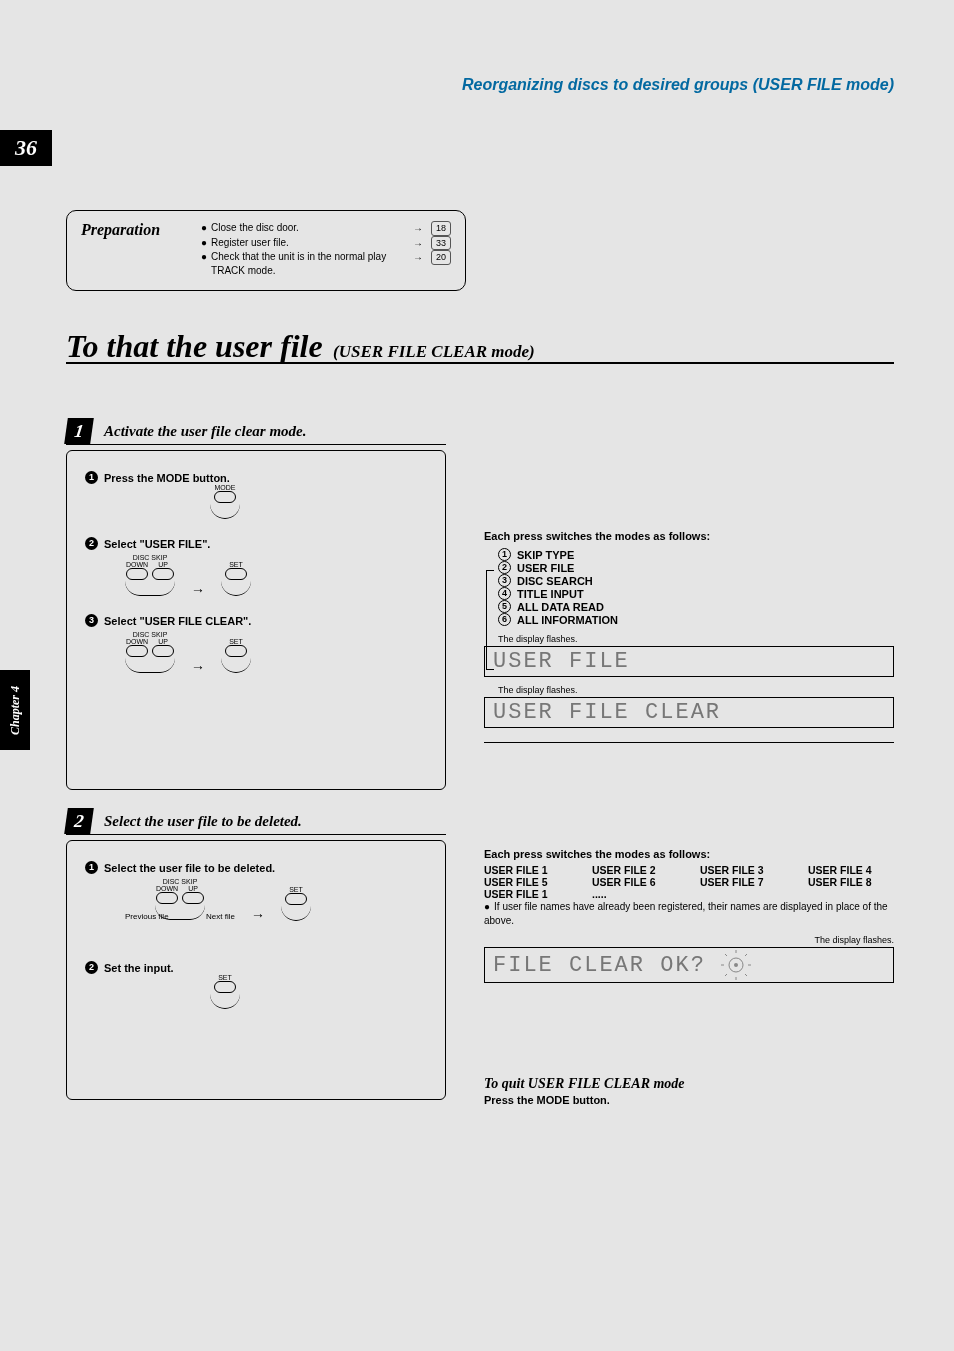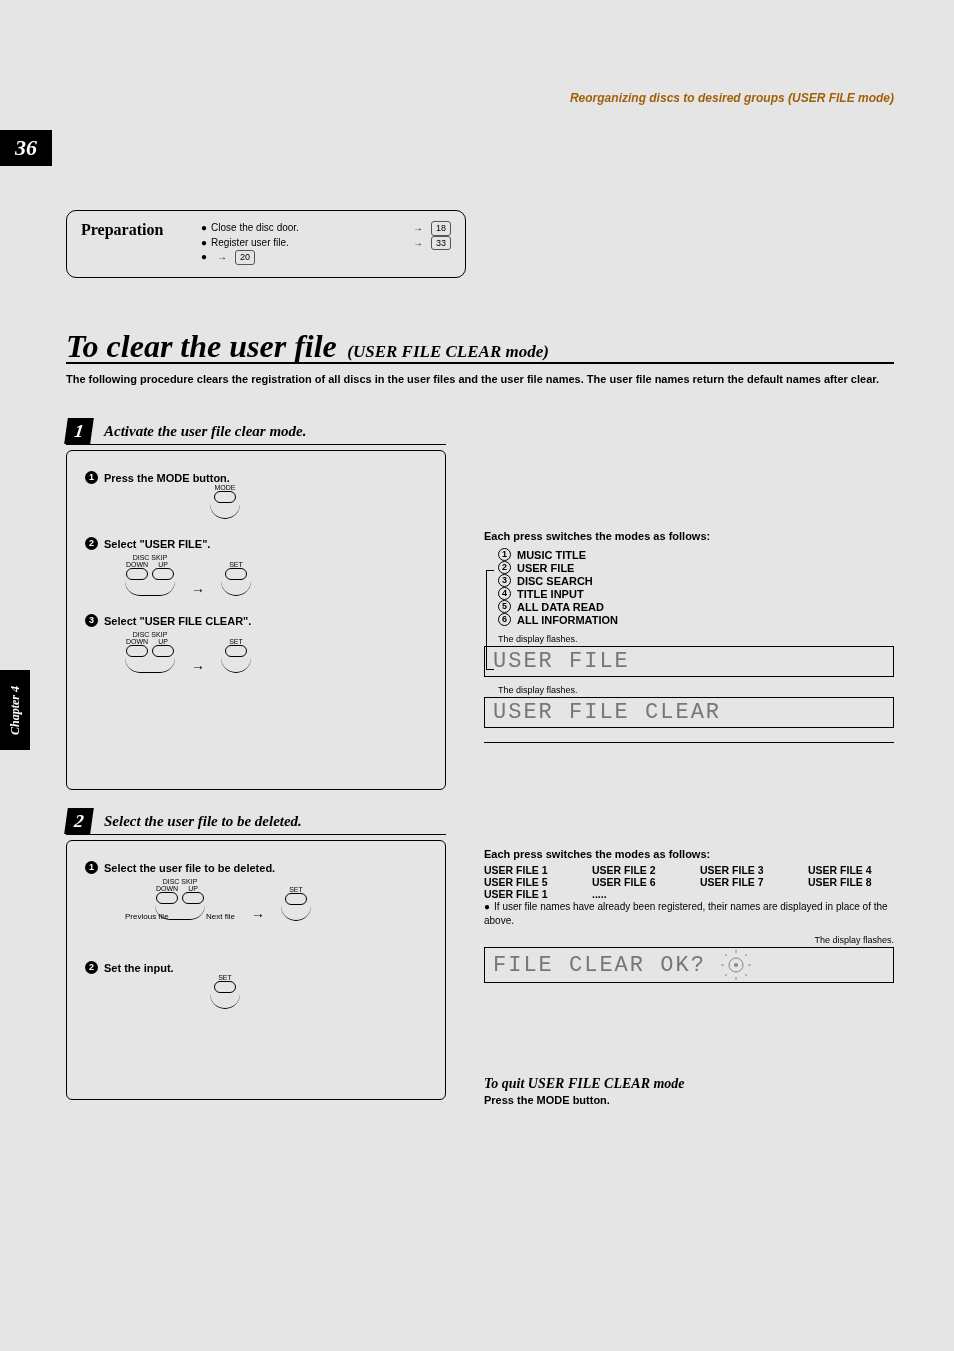"Reorganizing discs to desired groups" .header-right { color: #a16207 -> #0369a1; font-size: 12px -> 16px; top: 91px -> 76px }
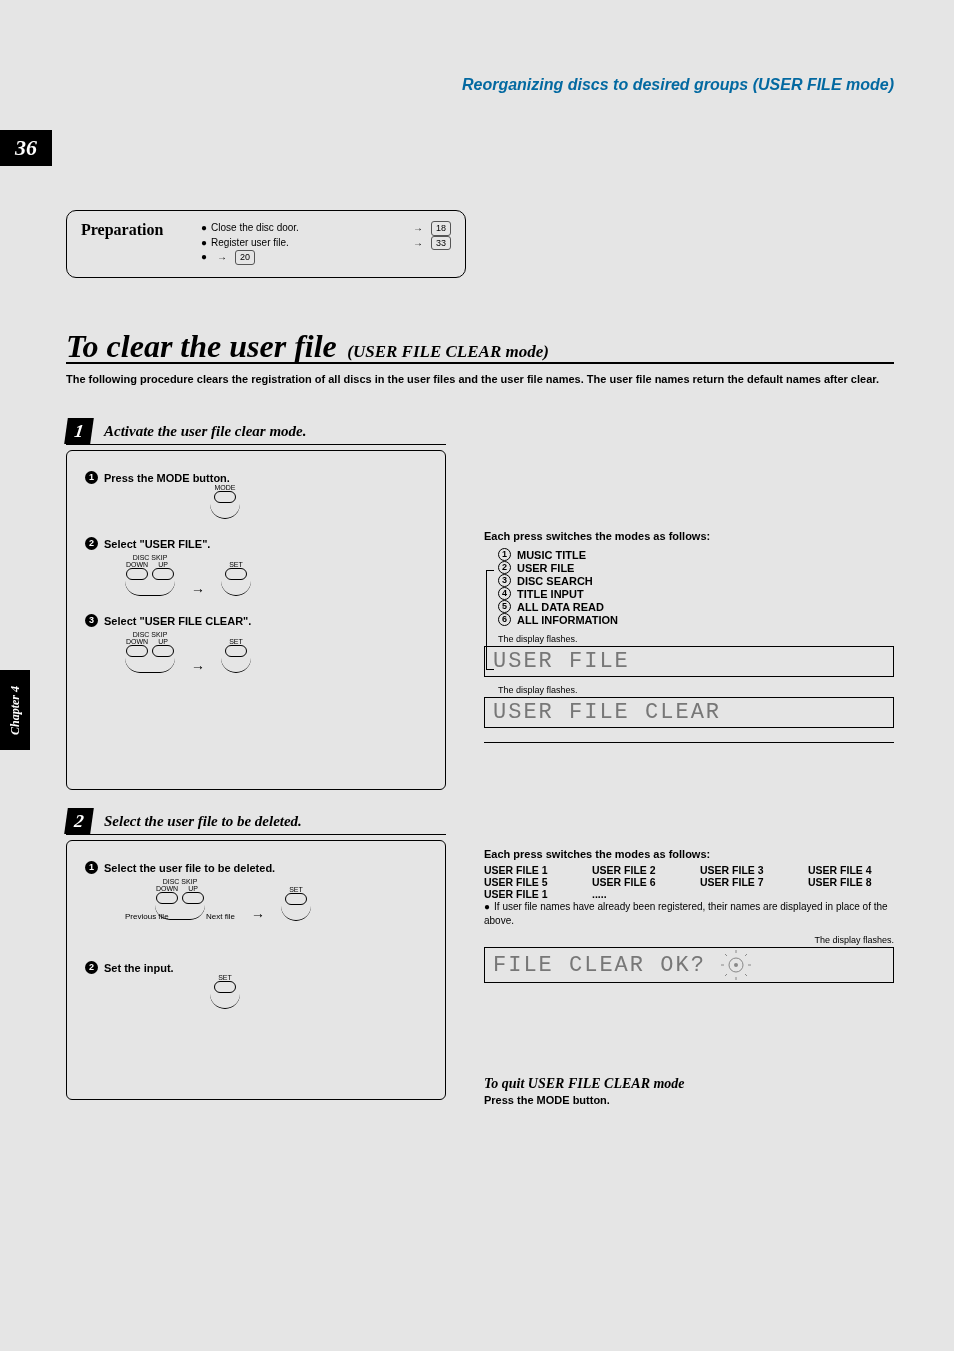"Preparation" .prep-title { font-style: none -> italic }
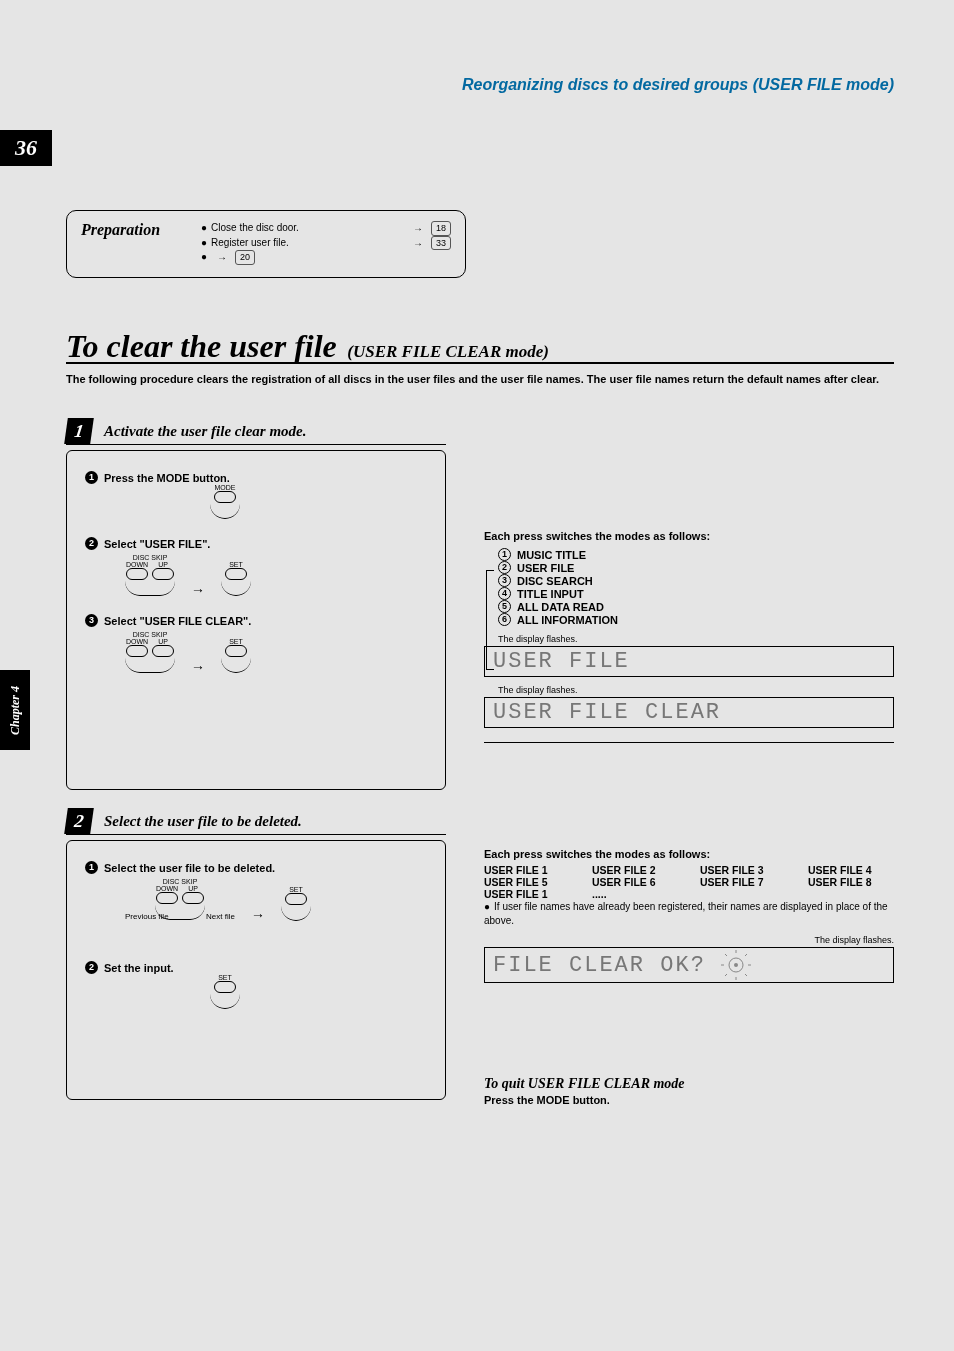"Check that the unit is" span.text { html: none -> <span>Check that the unit is in the normal play TRACK mode.</span> }
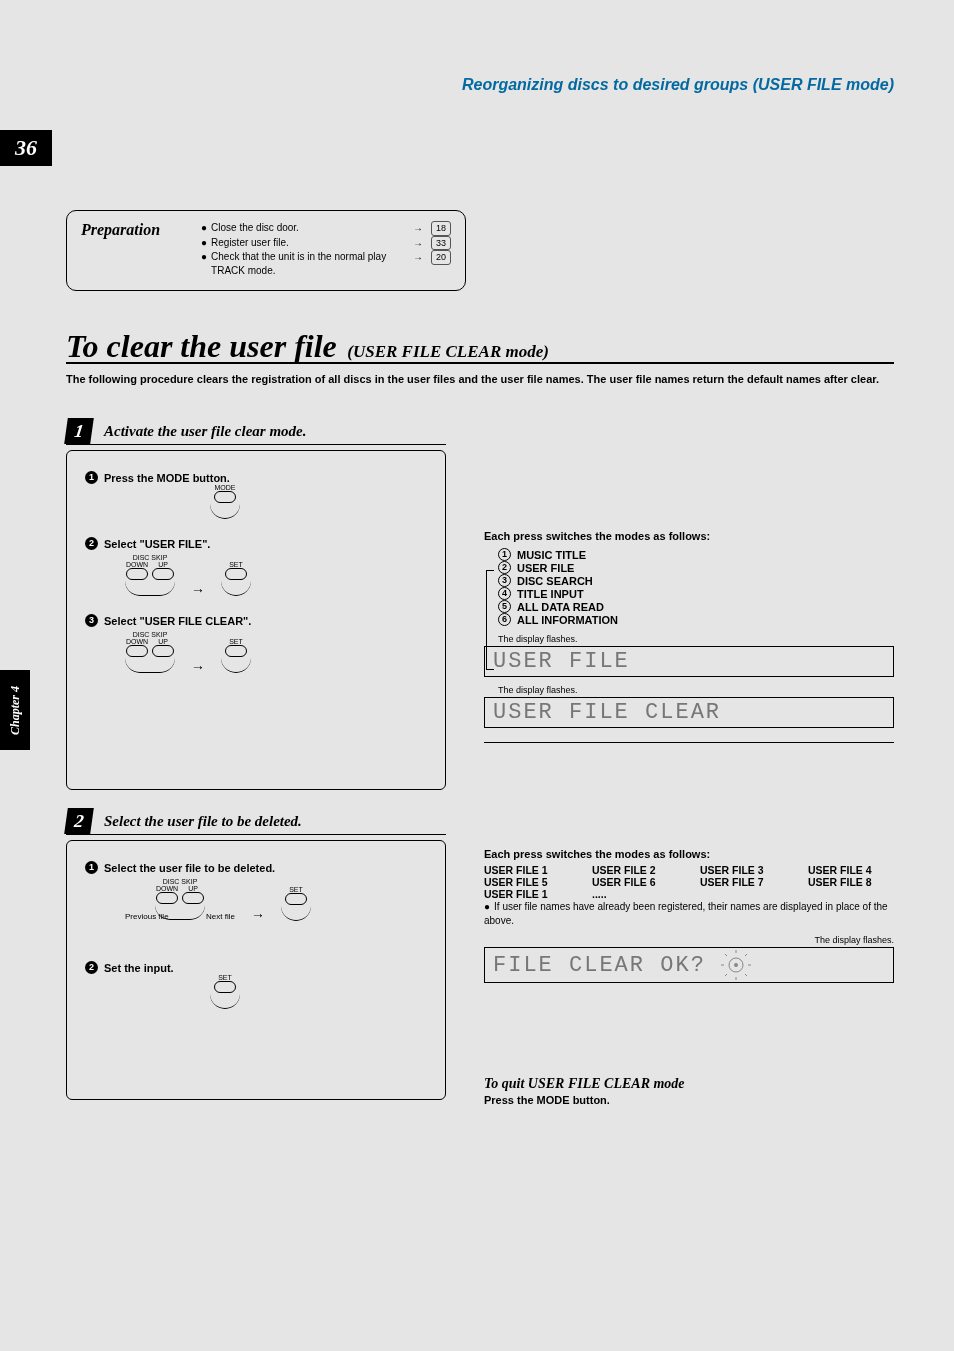"To clear the user file" span.big { text: clear -> that }
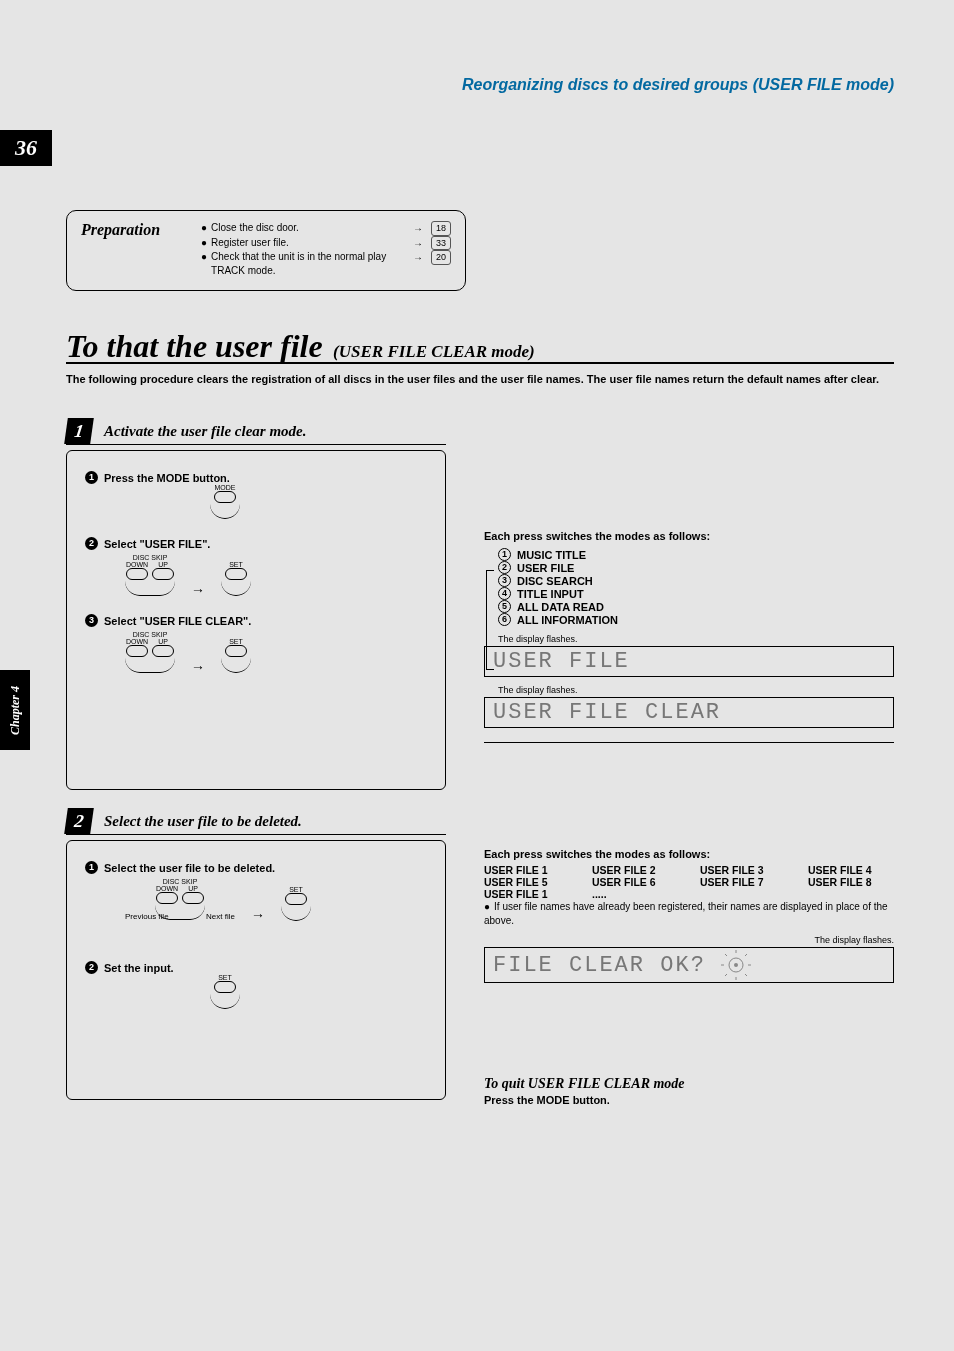"The following procedure clears the" div.intro-text { html: <div>The following procedure clears the registration of all discs in the user files and the user file names. The user file names return the default names after clear.</div> -> none }
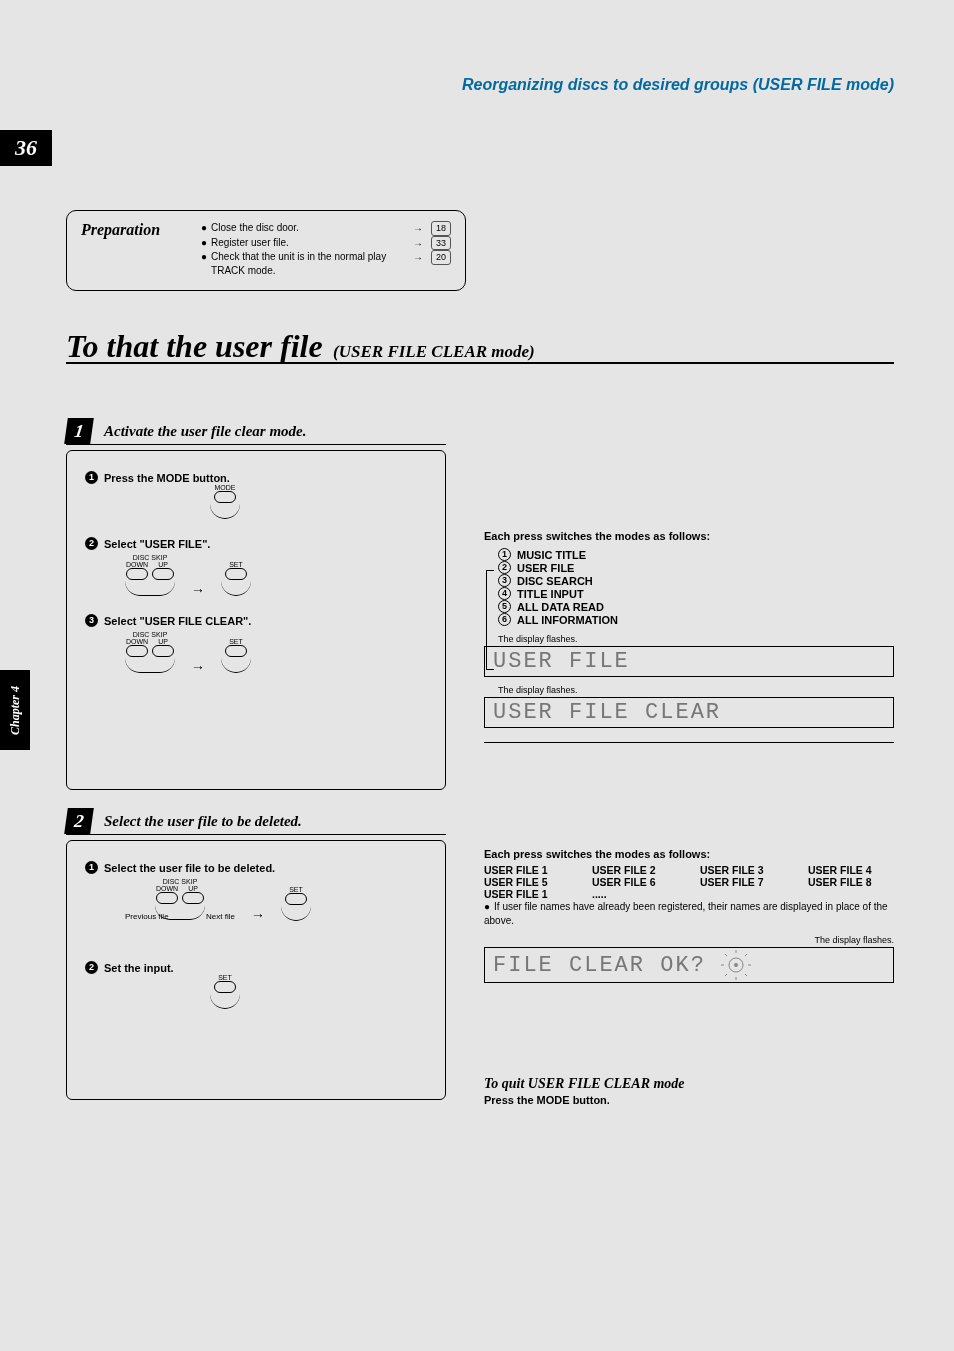"MUSIC TITLE" span { text: MUSIC TITLE -> SKIP TYPE }
